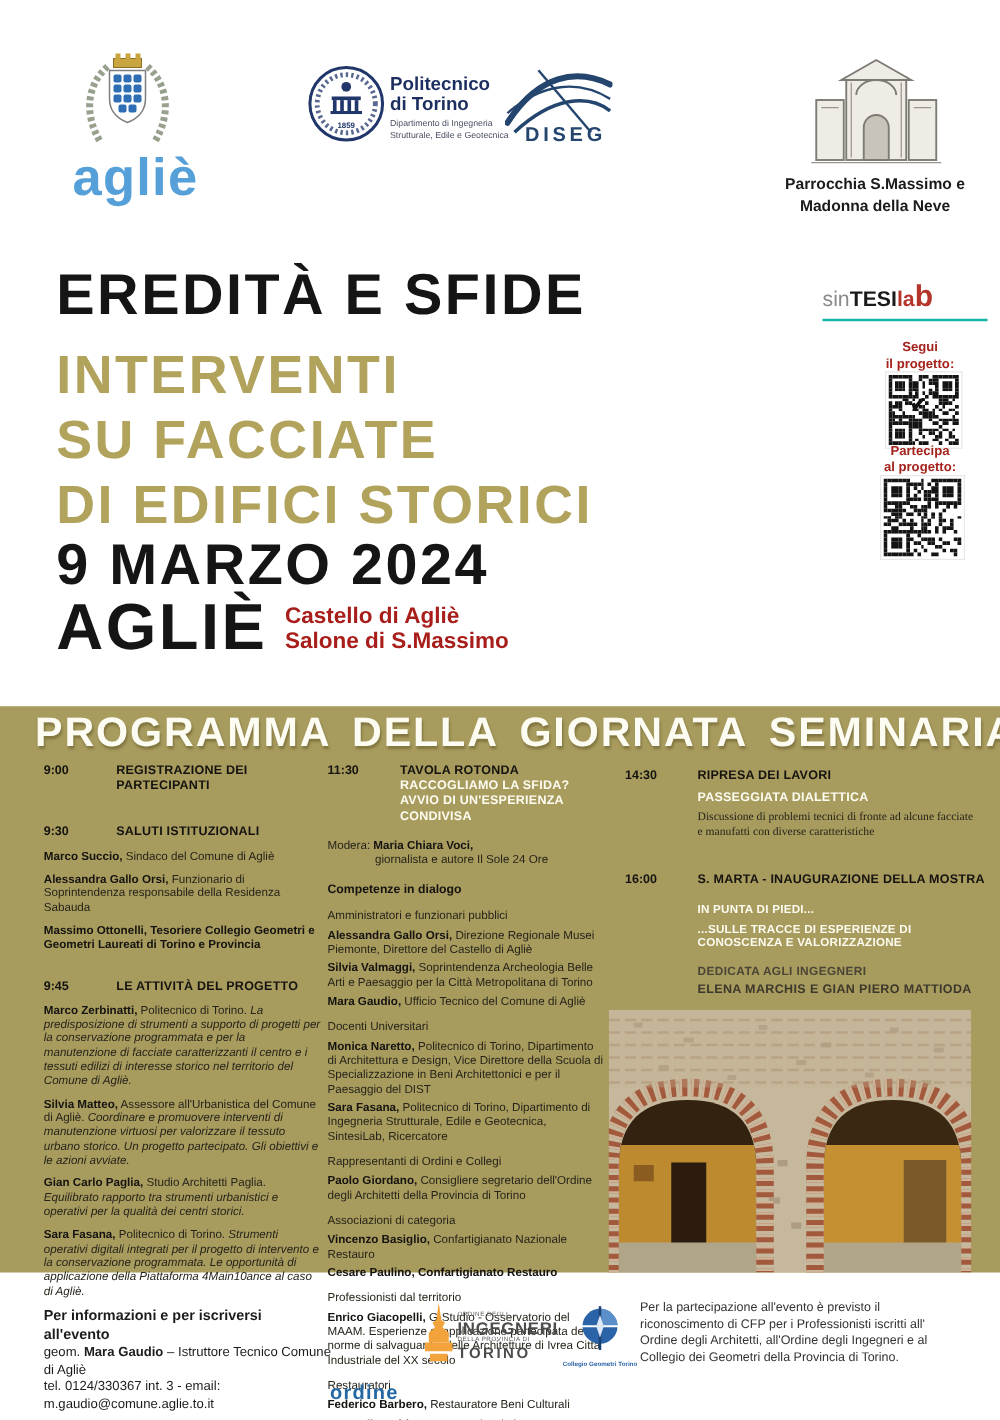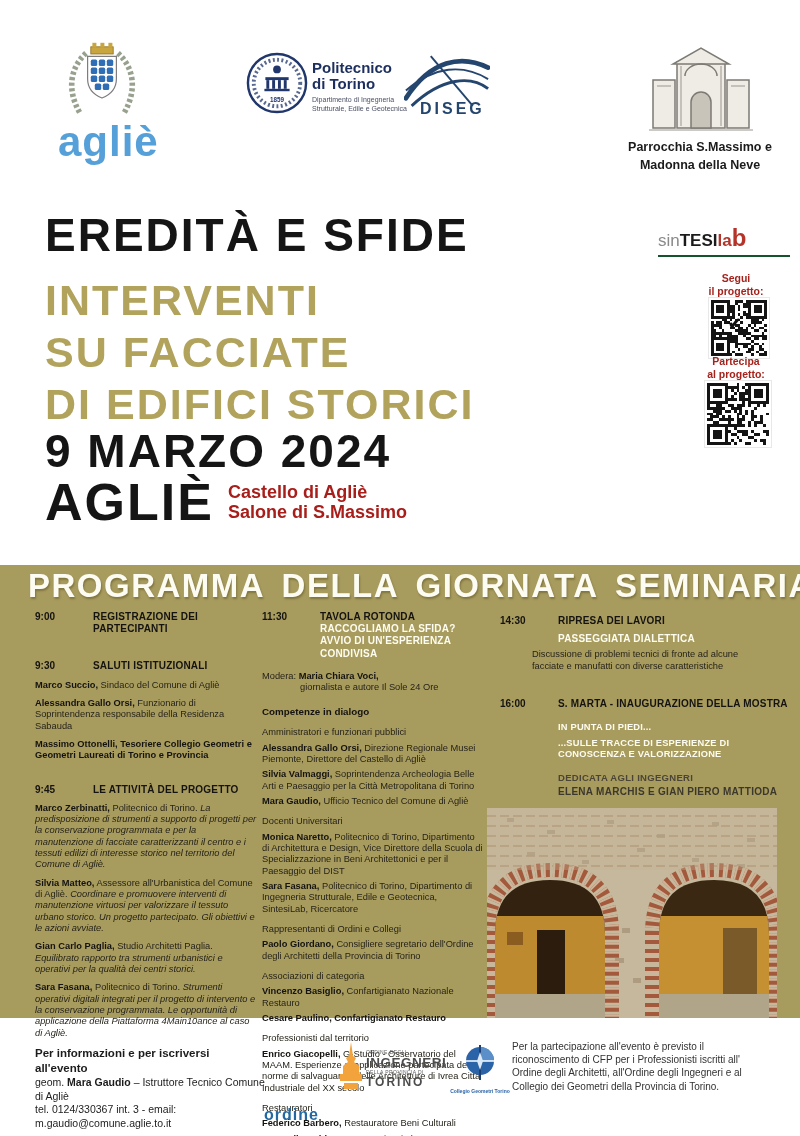"sinTESIlab" .sintesi { border-bottom: 2px solid #14532d -> 2px solid #14b8a6 }
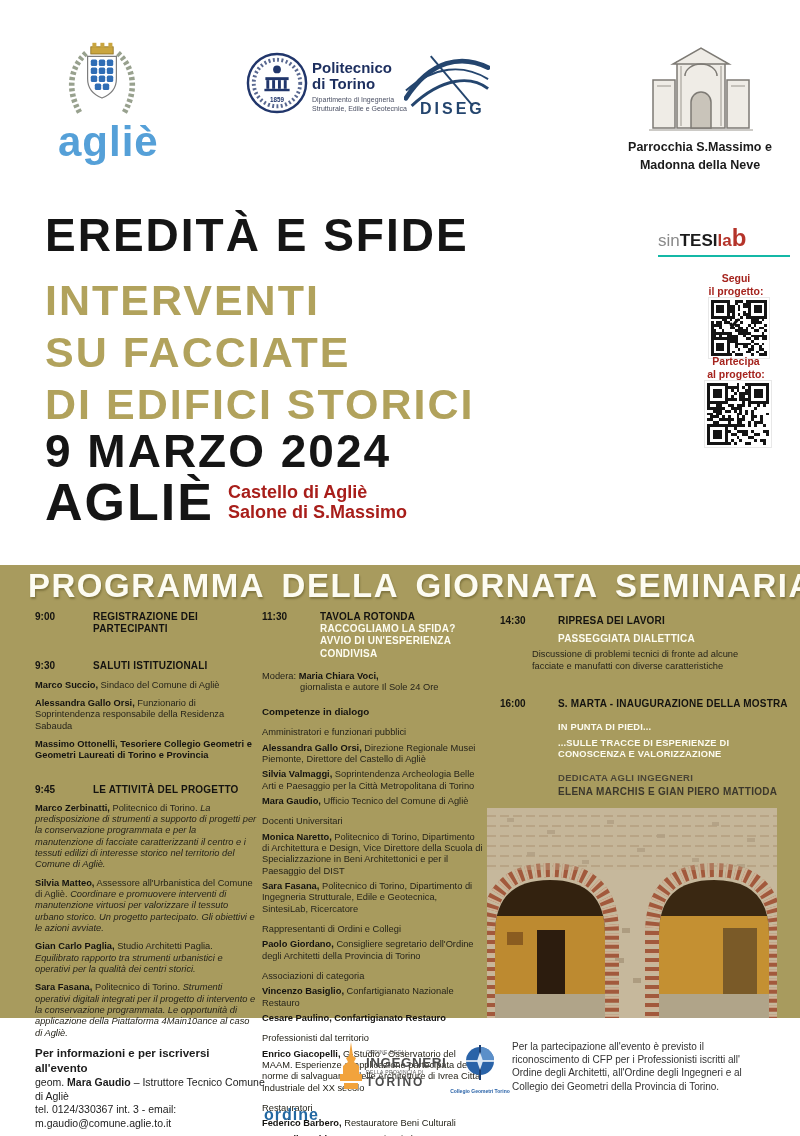"Discussione di problemi tecnici di" .c3desc { font-family: none -> Liberation Serif, serif; margin-left: 32px -> 58px }
